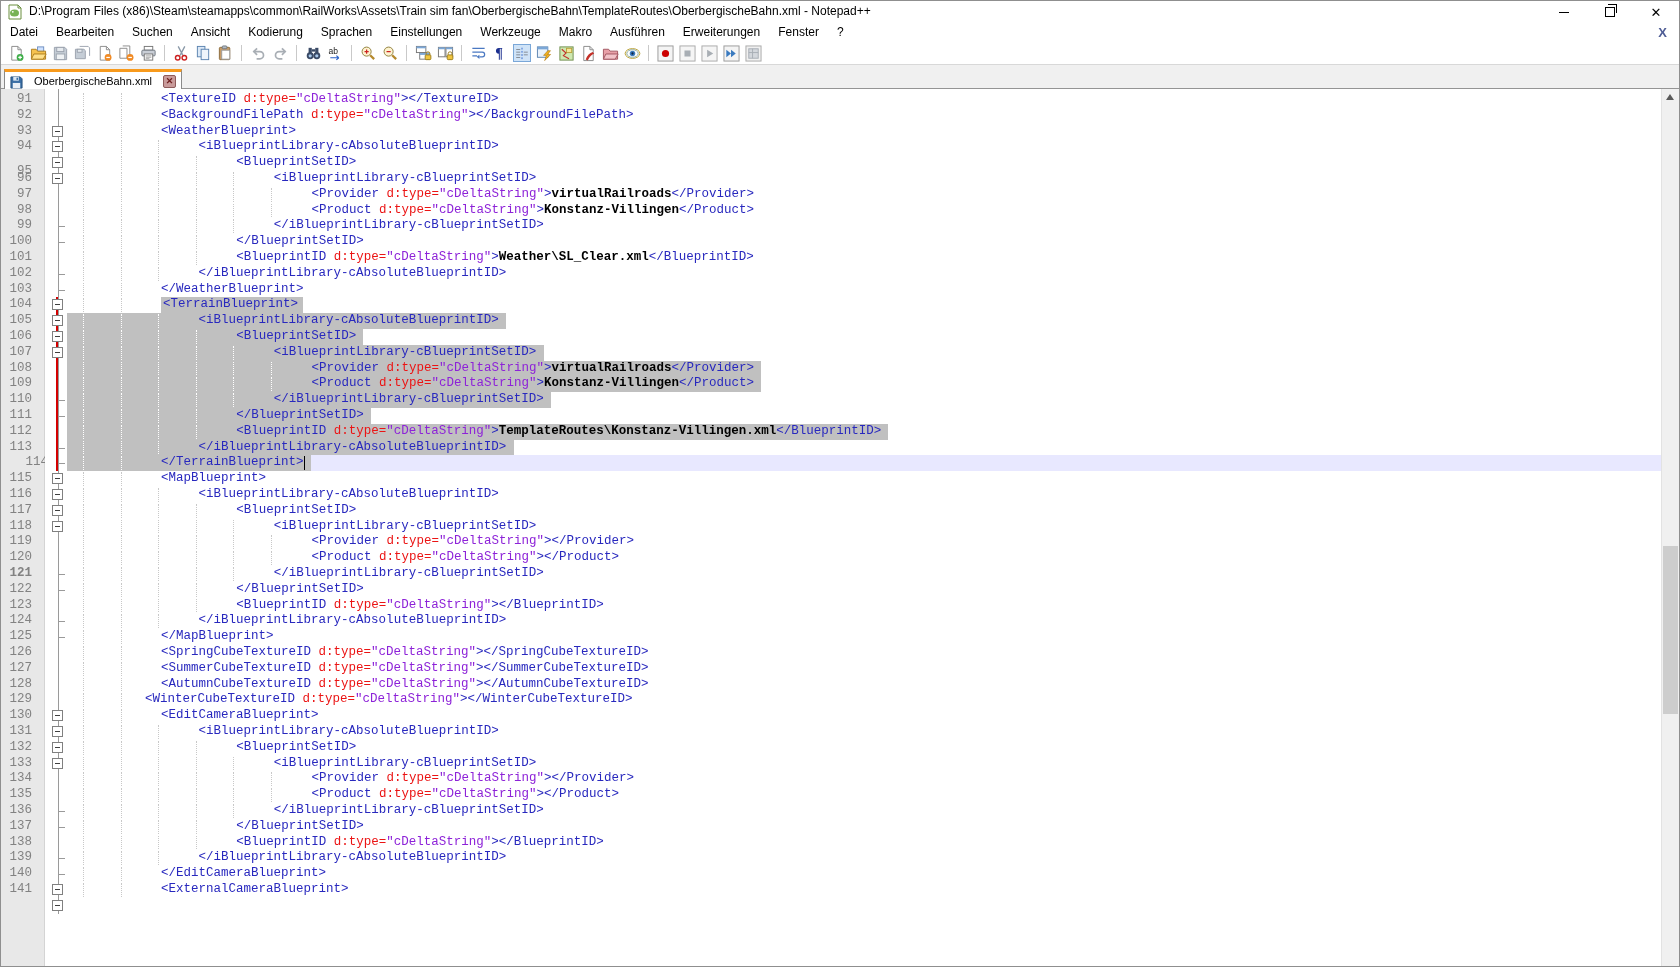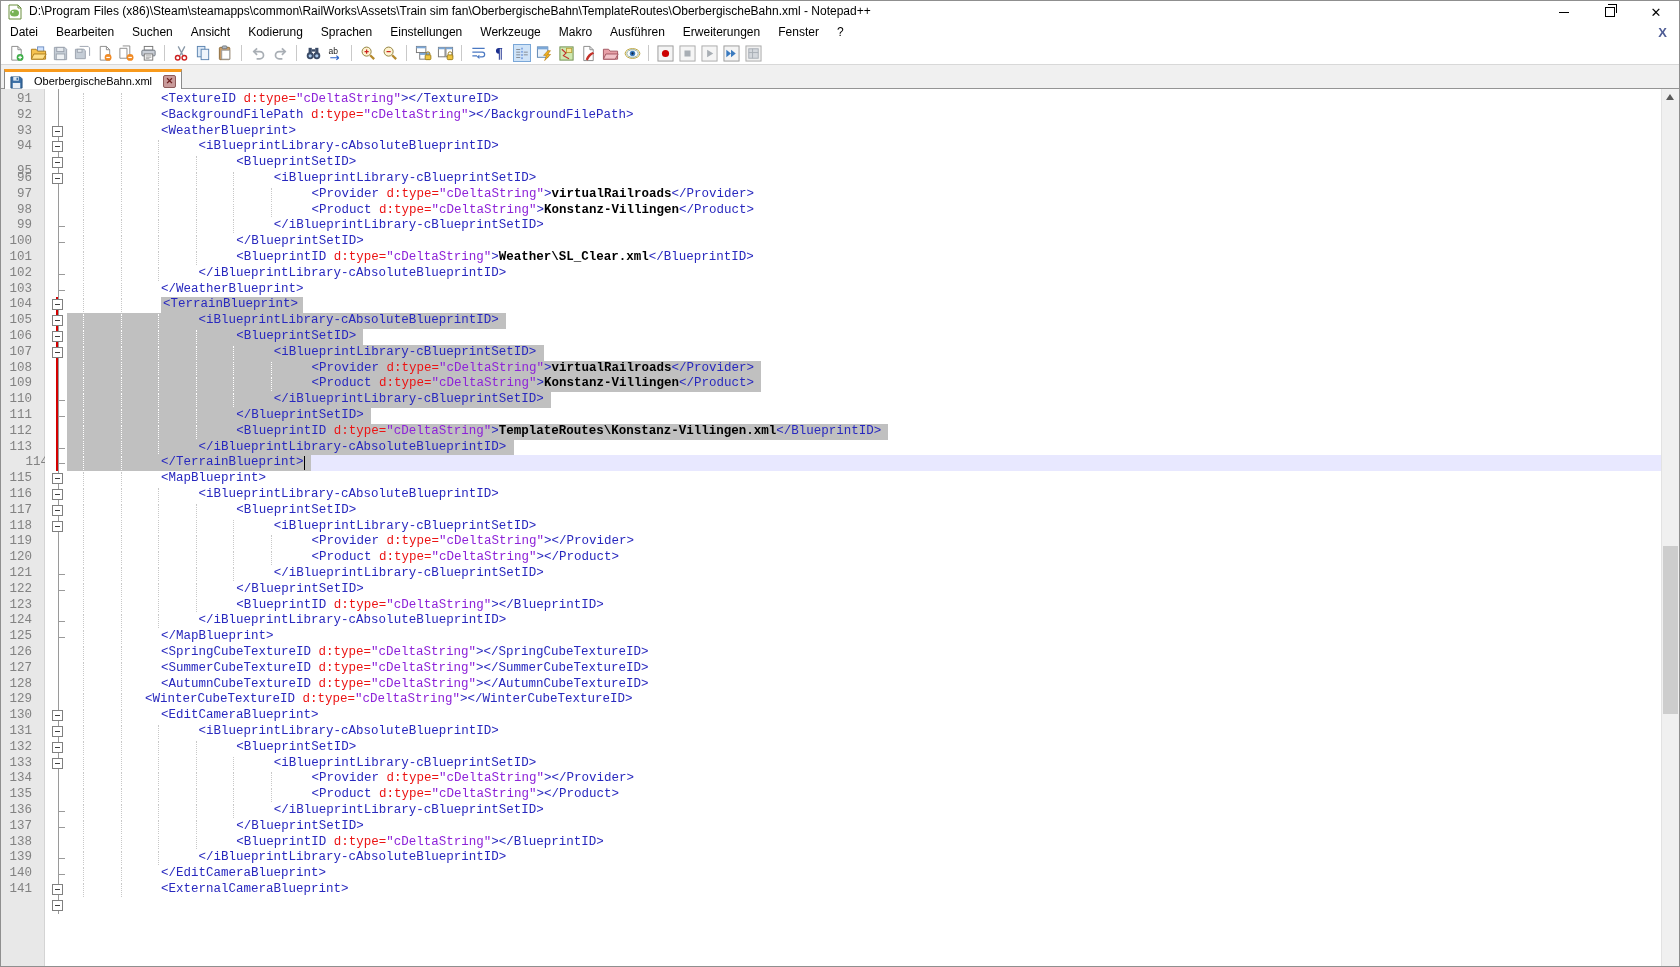"121" div.num { font-weight: none -> bold }
